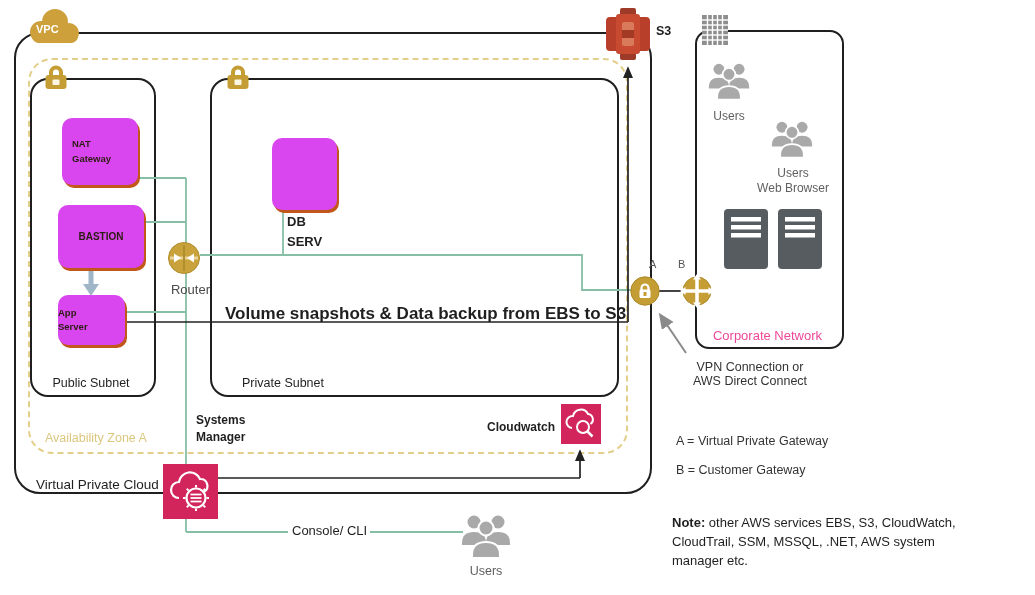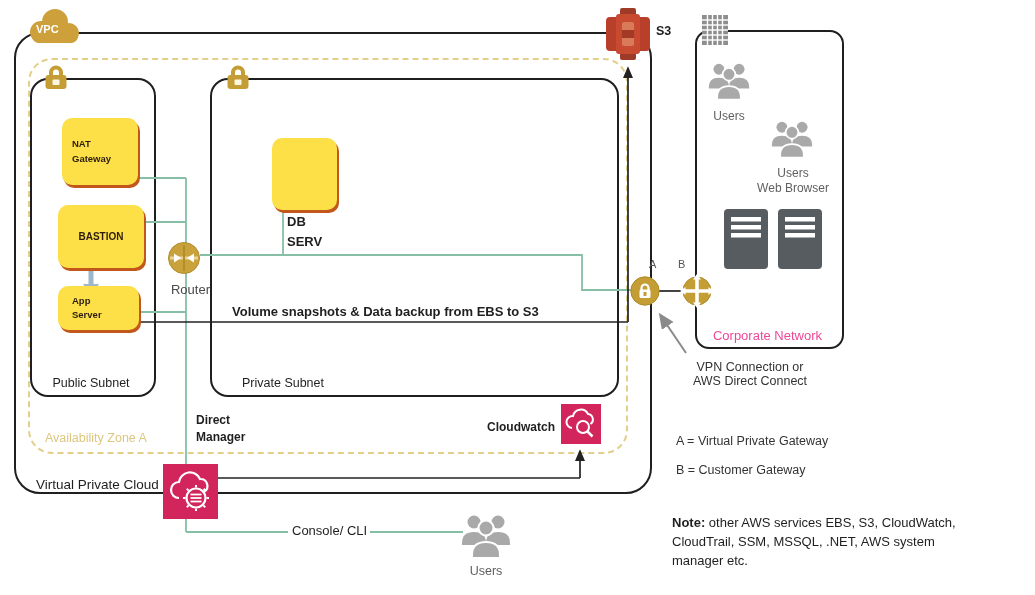"NAT" .orange-node { background: #fde047 -> #d946ef }
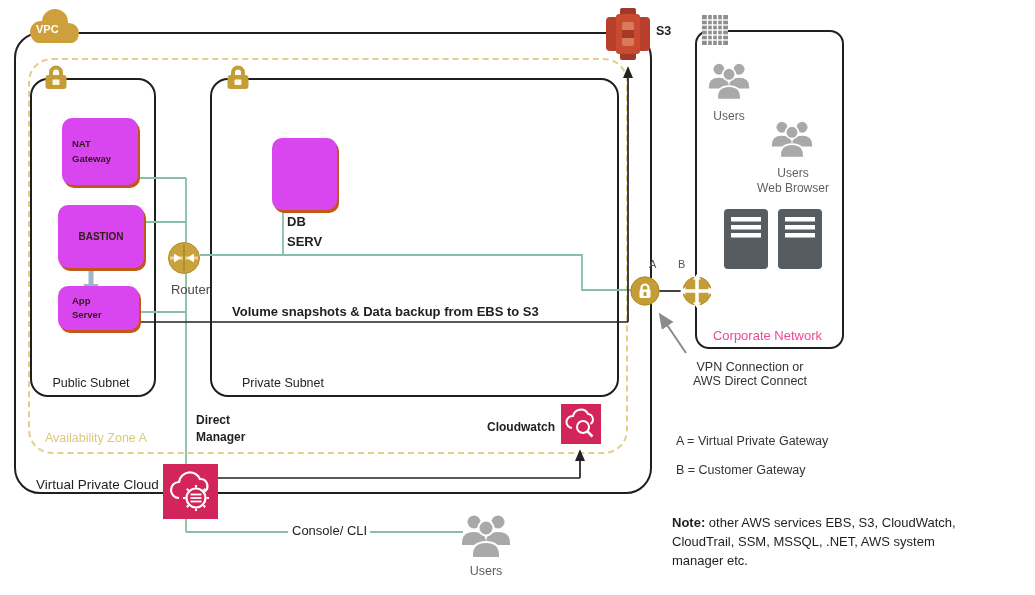"App" div.abs { height: 44px -> 50px; padding-left: 14px -> none; top: 286px -> 295px }
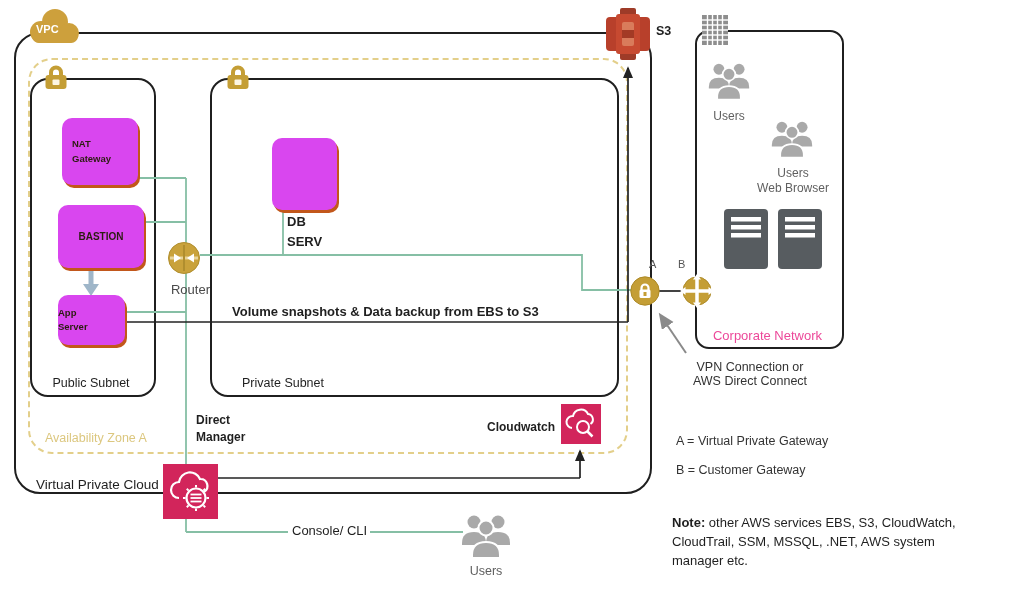"Volume snapshots & Data backup" div.abs { font-size: 13px -> 17px; left: 232px -> 225px }
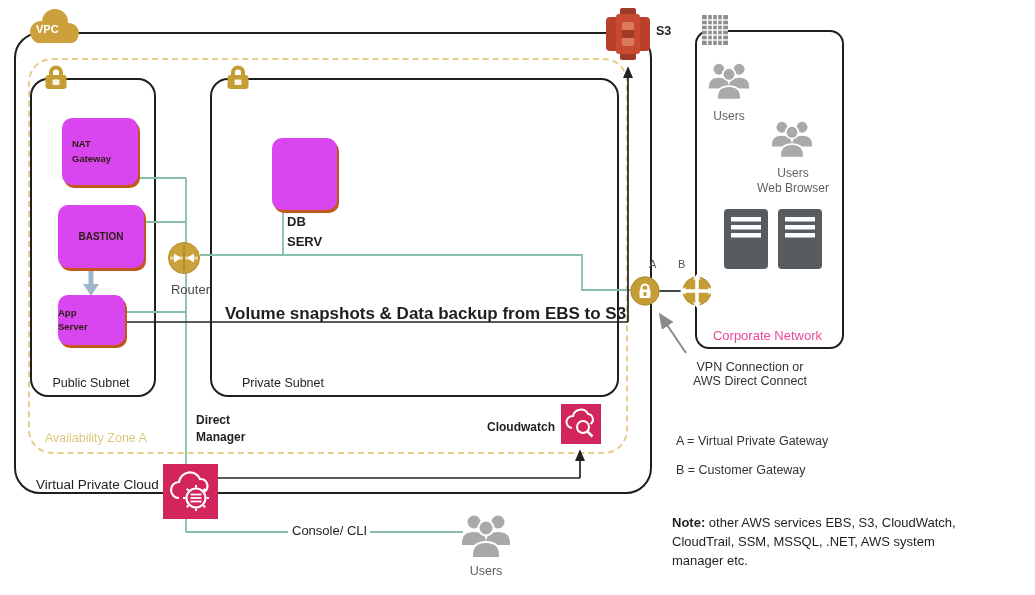"Direct" div.abs { text: Direct -> Systems }
